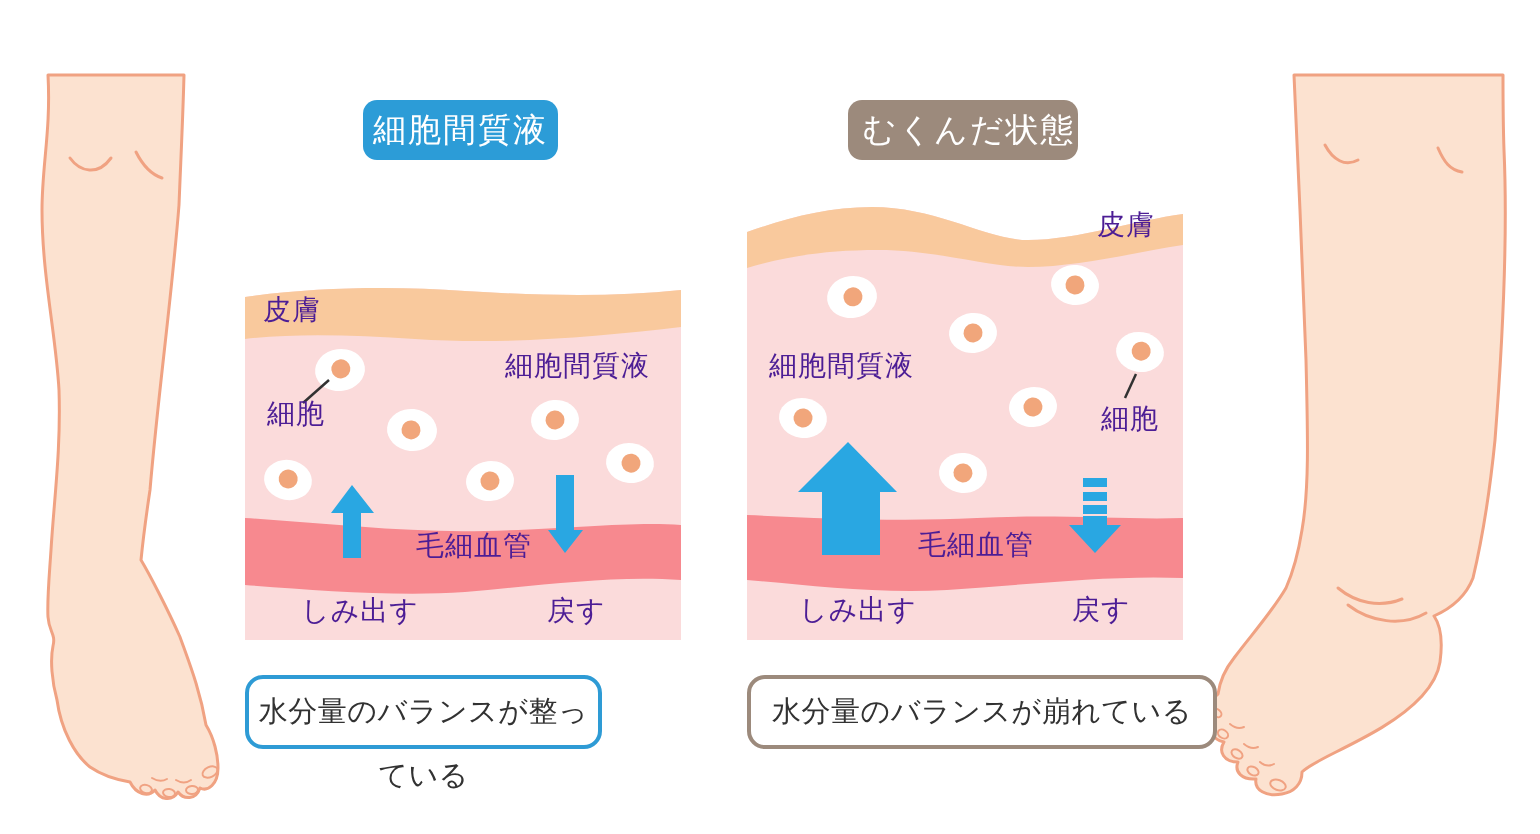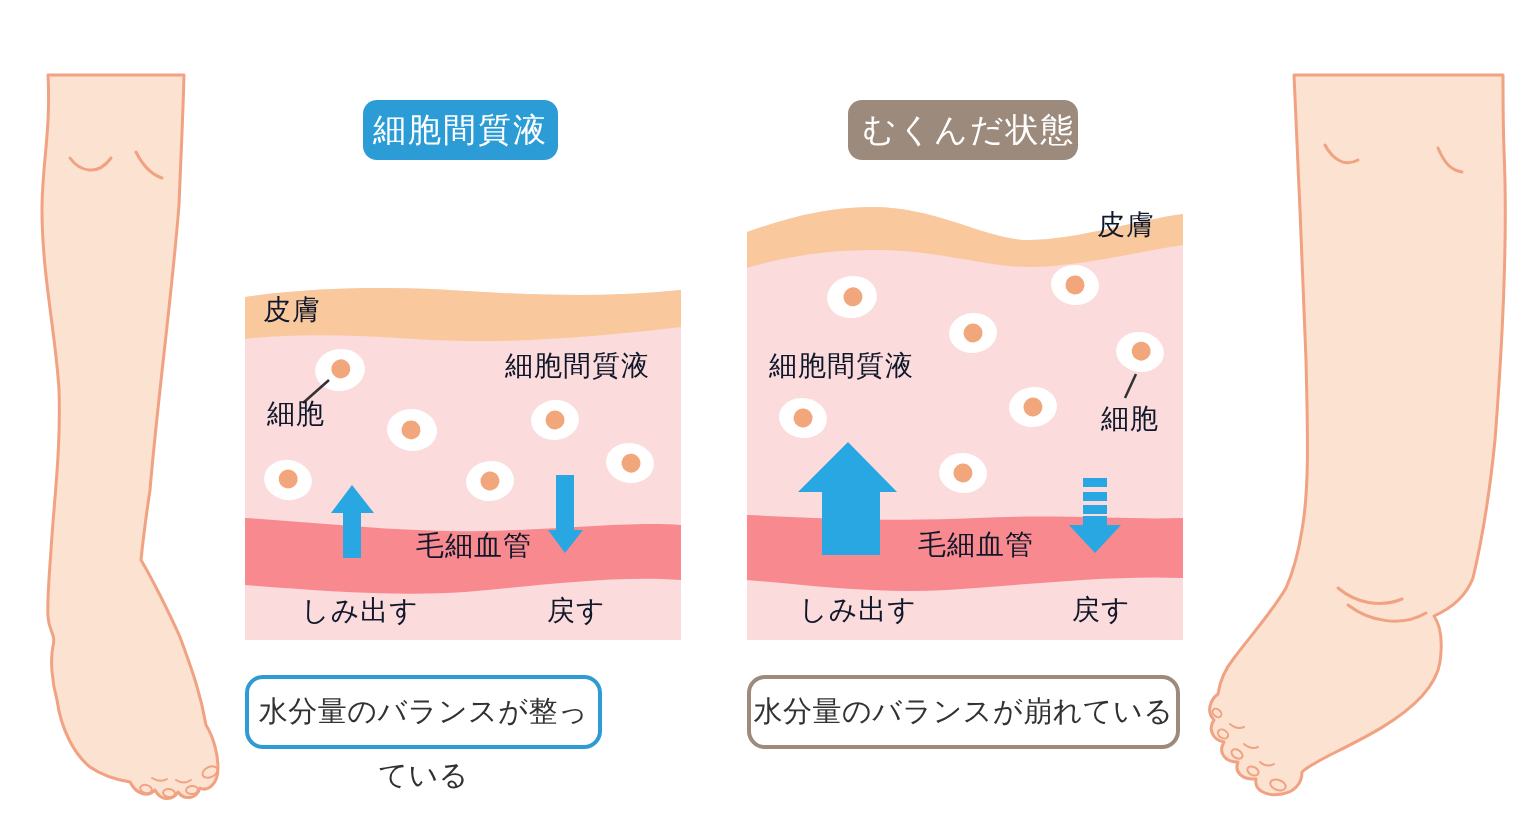"皮膚" .lbl { color: #0f172a -> #4c1d95 }
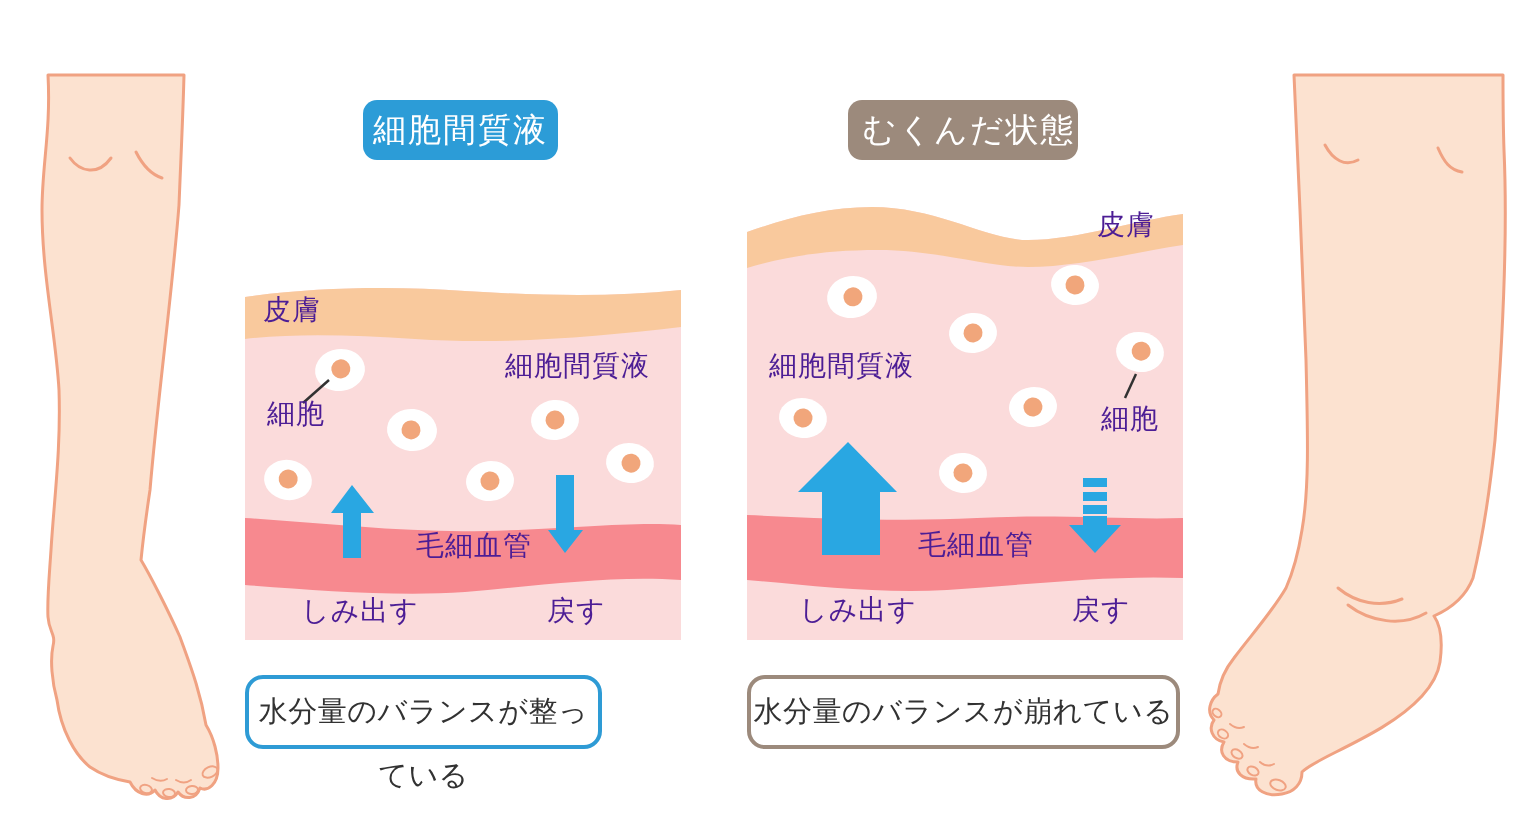"水分量のバランスが崩れている" .caption-swollen { width: 433px -> 470px }
